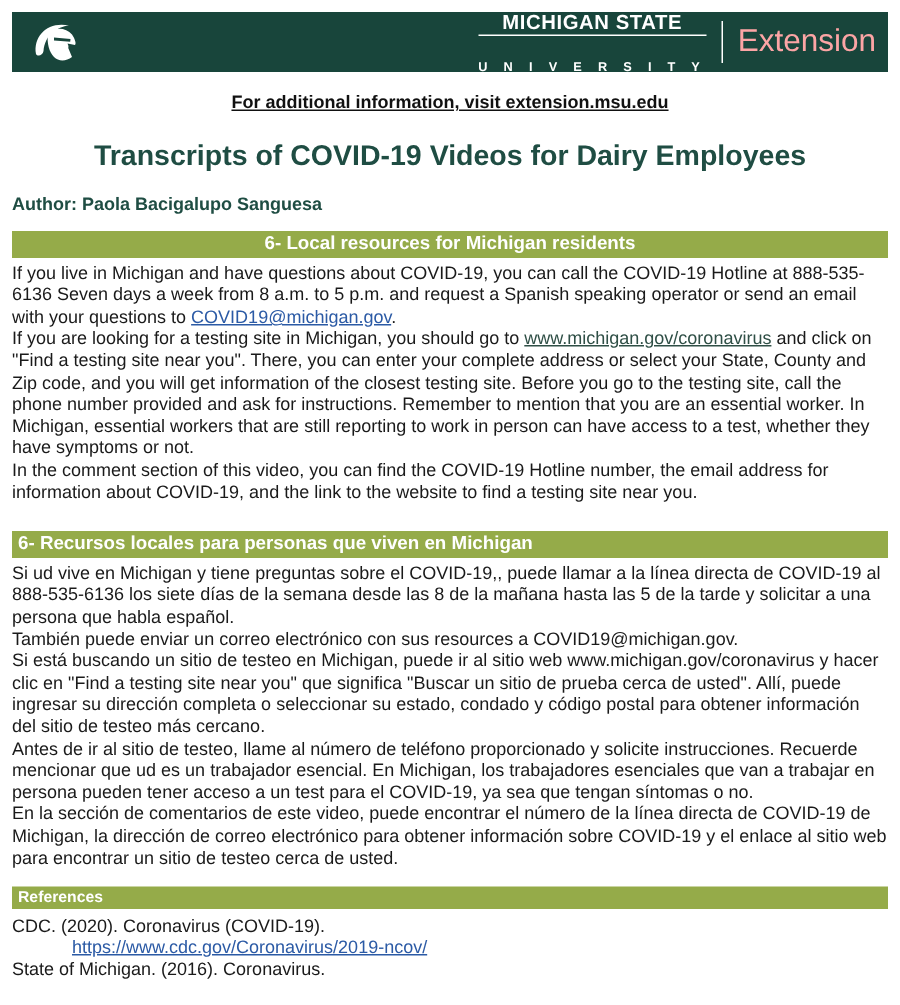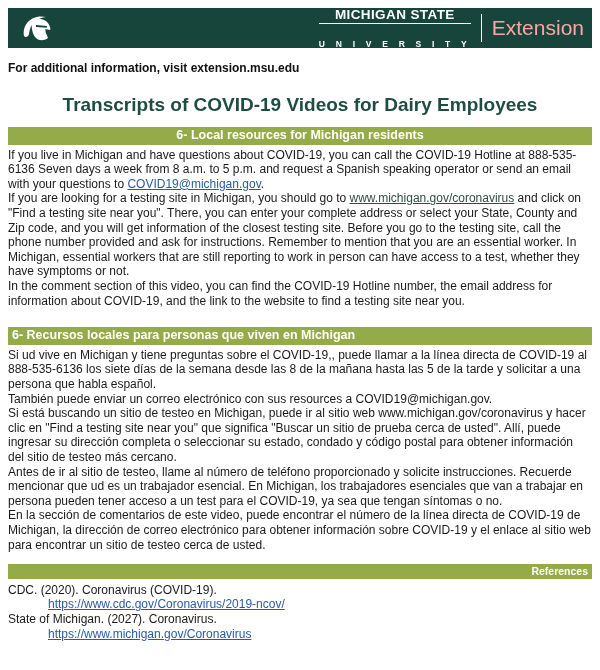"For additional information, visit" .info-note { text-align: left -> center; text-decoration: none -> underline }
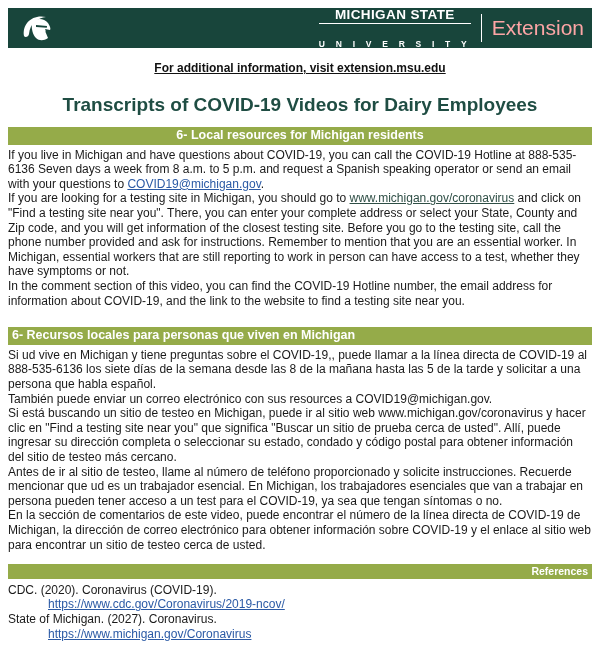"Author: Paola Bacigalupo Sanguesa" div.author { html: none -> <div>Author: Paola Bacigalupo Sanguesa</div> }
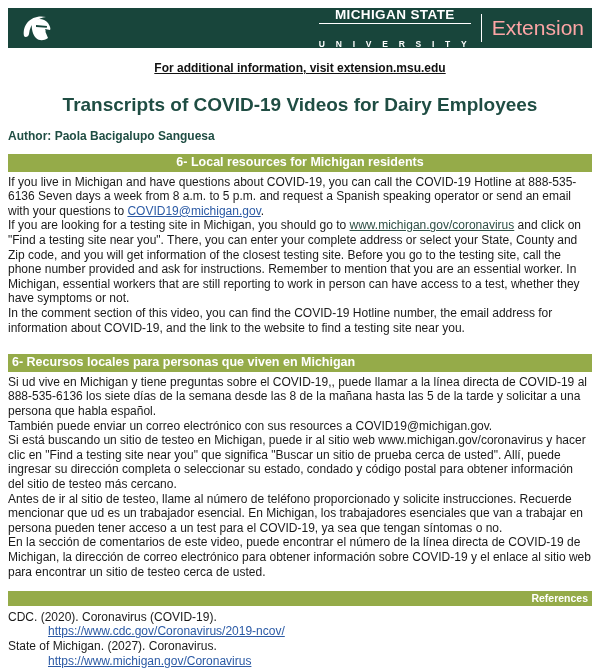"References" .refs-bar { text-align: right -> none }
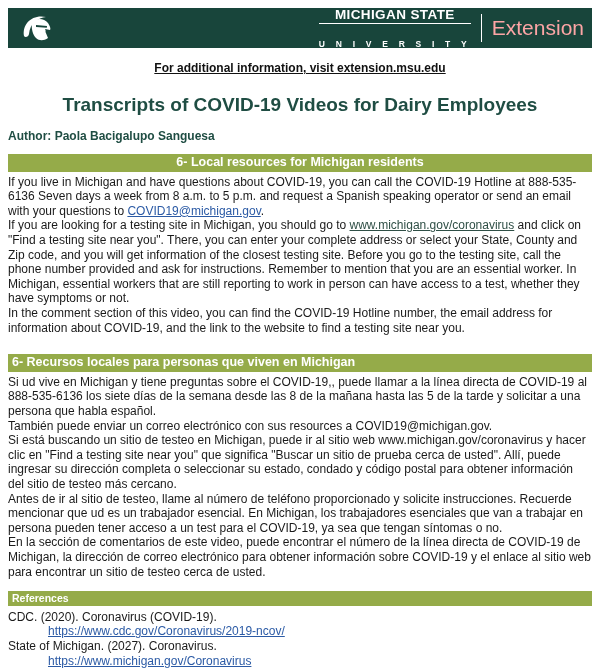"State of Michigan. (2027). Coronavirus." div.ref-citation { text: 2027 -> 2016 }
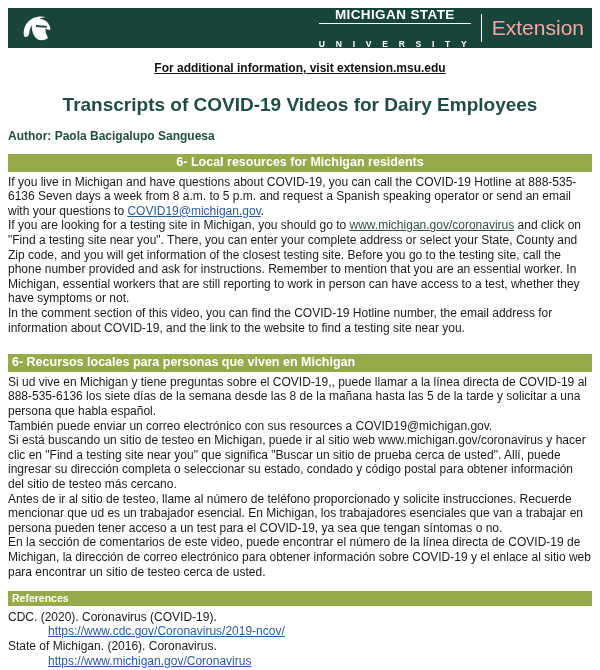"https://www.michigan.gov/Coronavirus" div.ref-url { html: <div><a>https://www.michigan.gov/Coronavirus</a></div> -> none }
